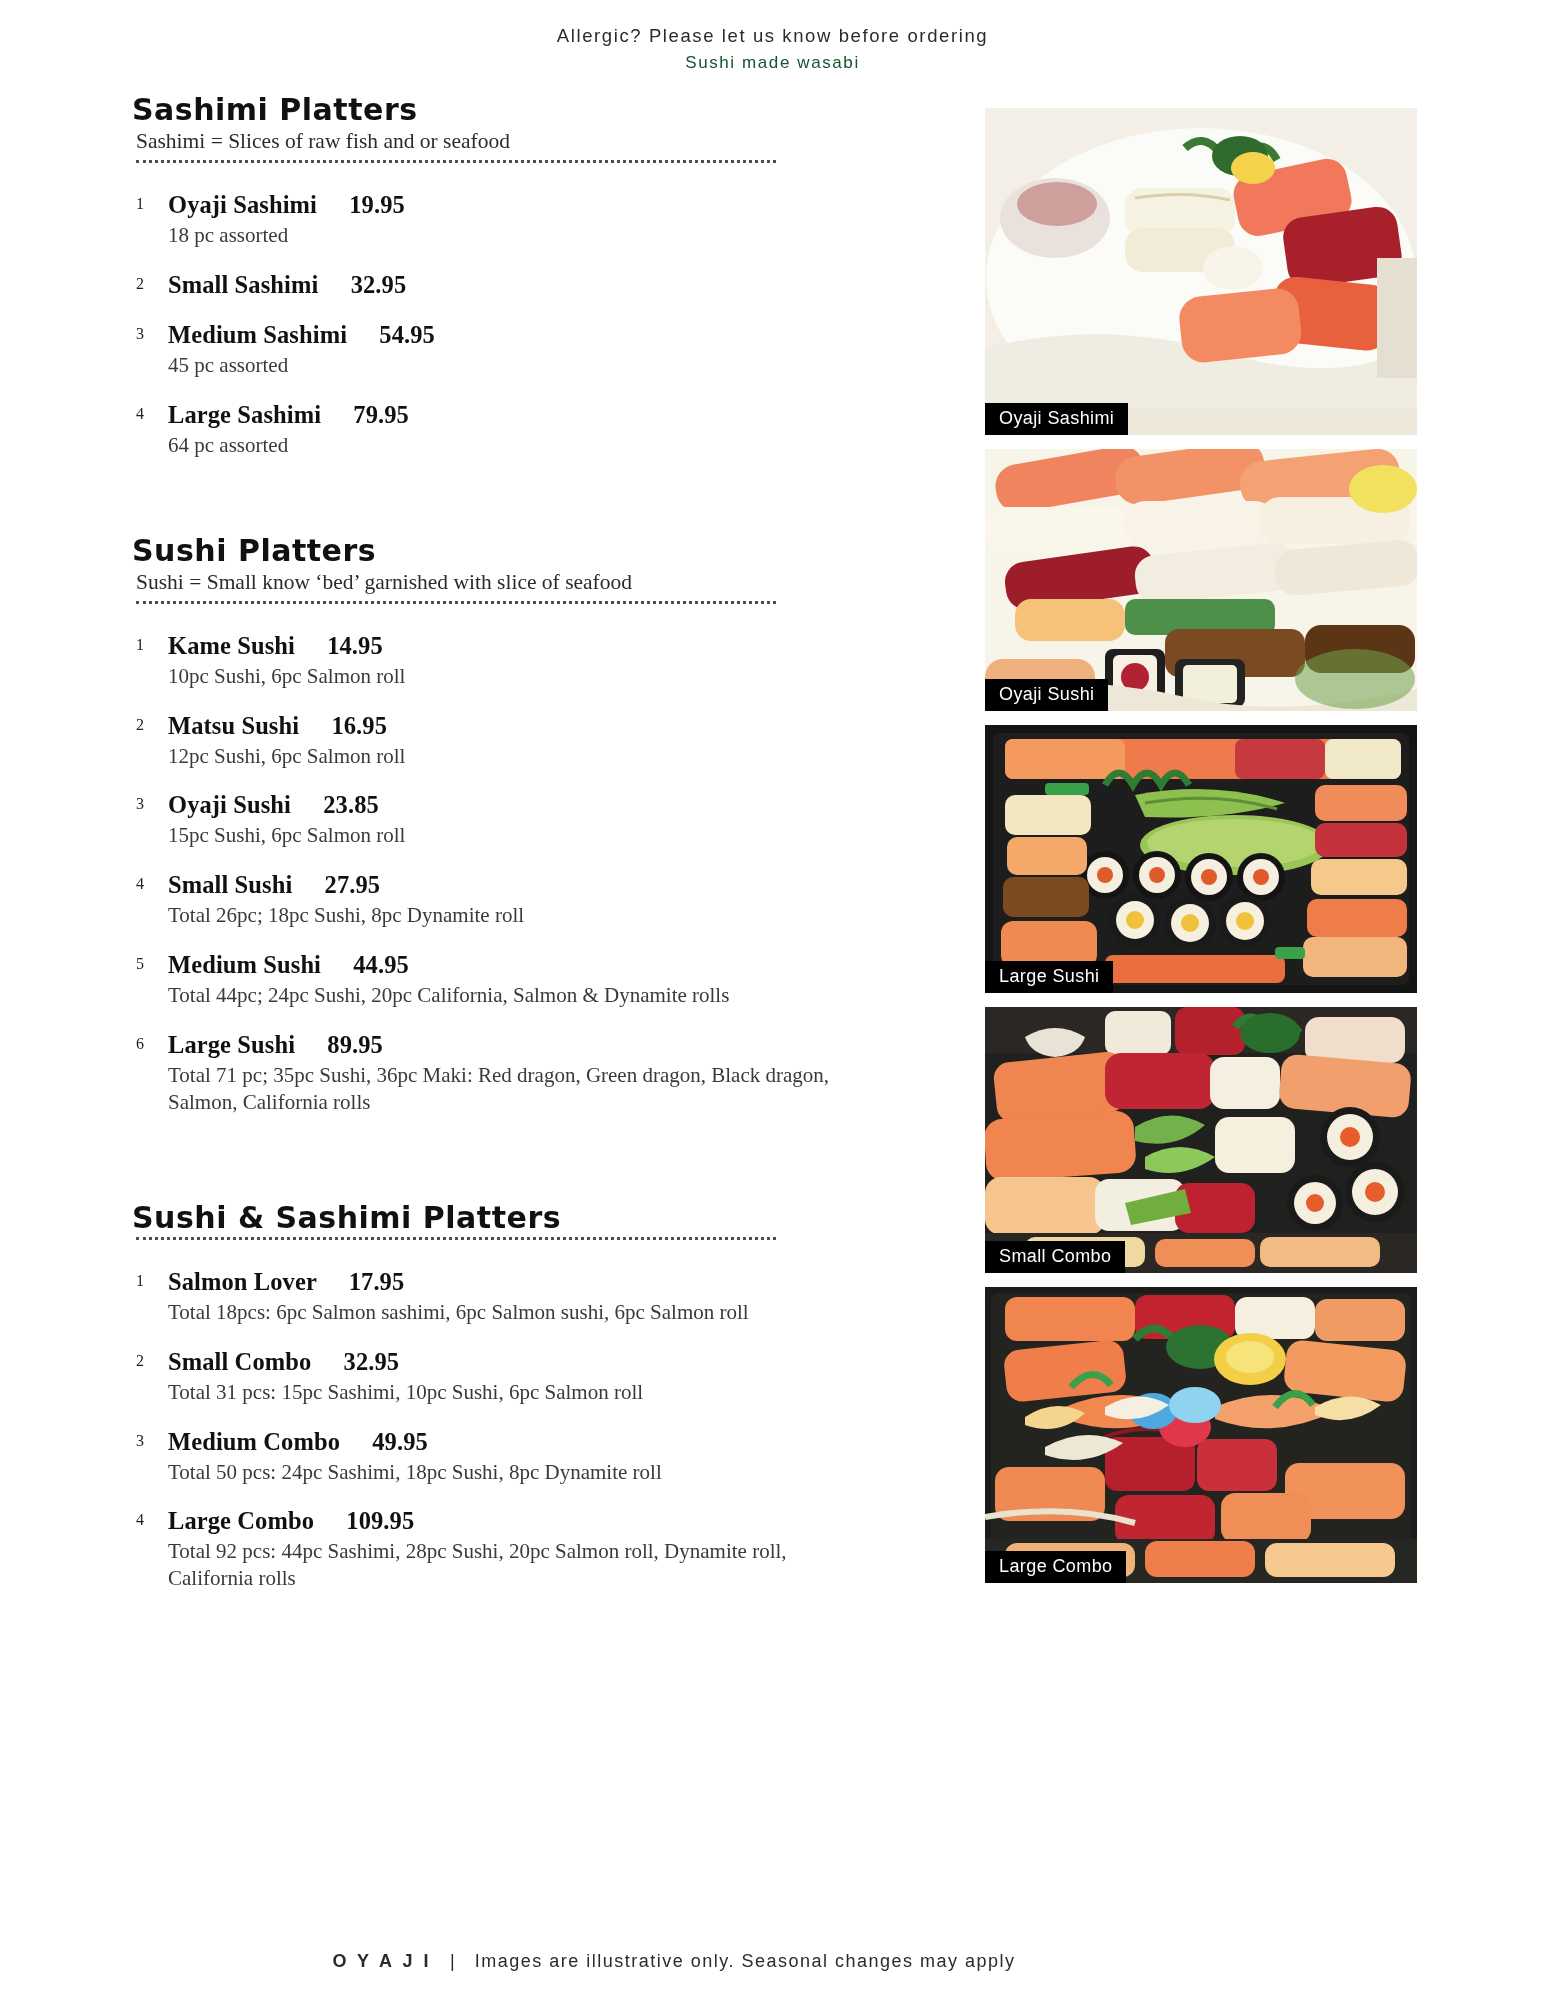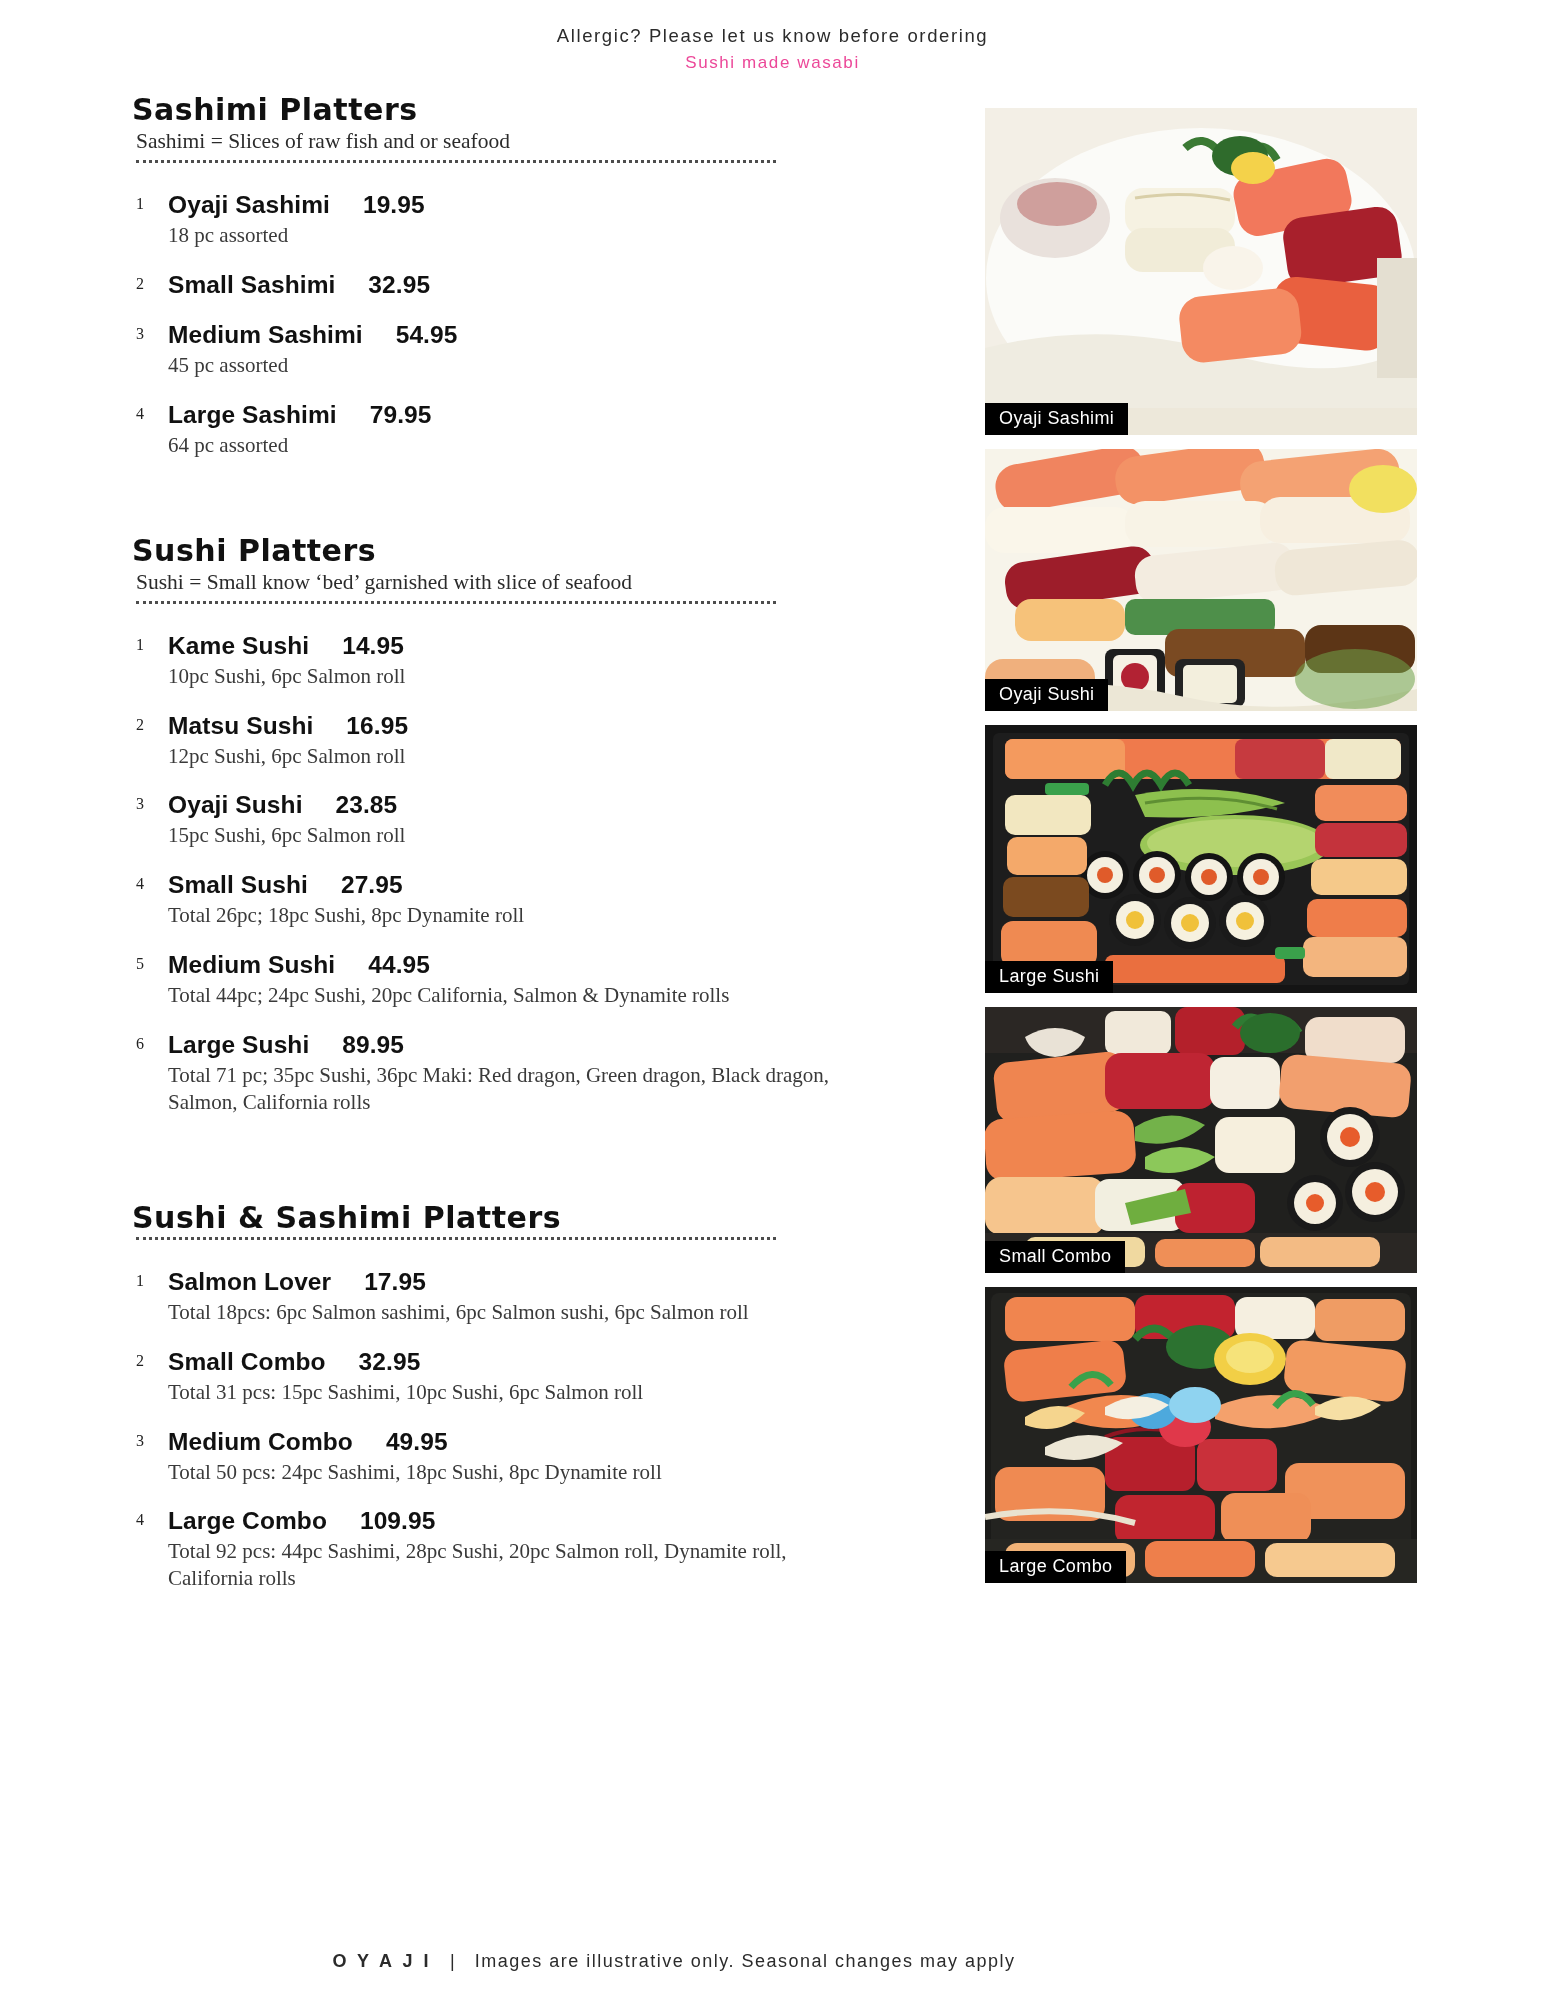"Sushi made wasabi" .top-notice .line2 { color: #ec4899 -> #14532d }
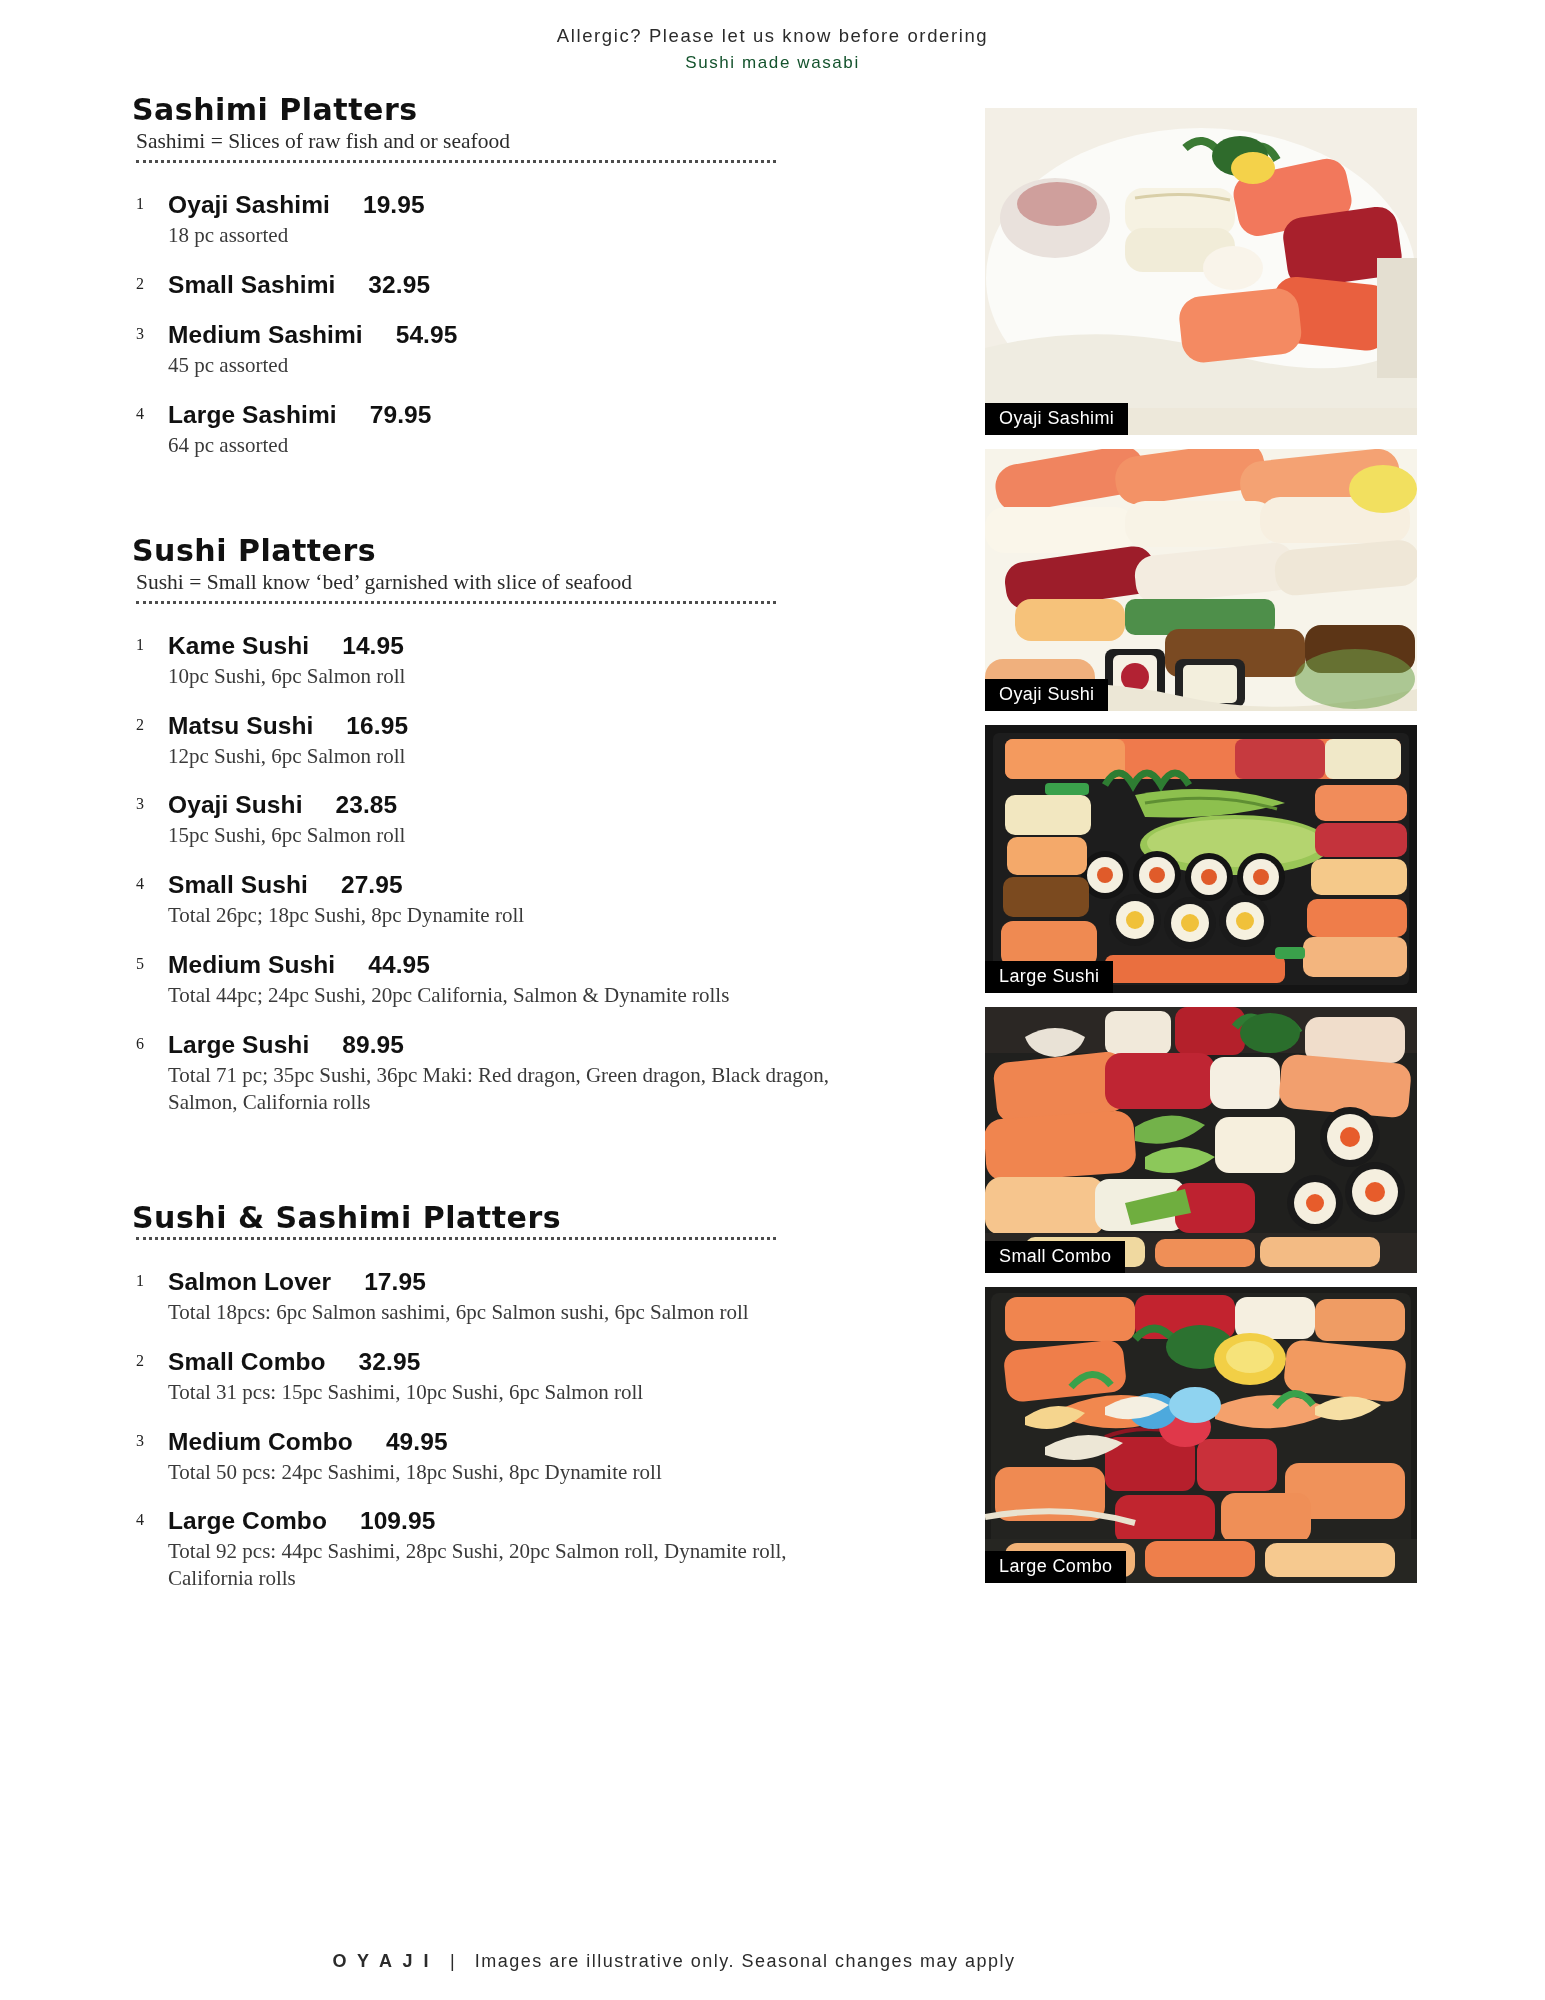"Oyaji Sashimi 19.95" .item .name-row { font-family: Liberation Sans, sans-serif -> Liberation Serif, serif }
